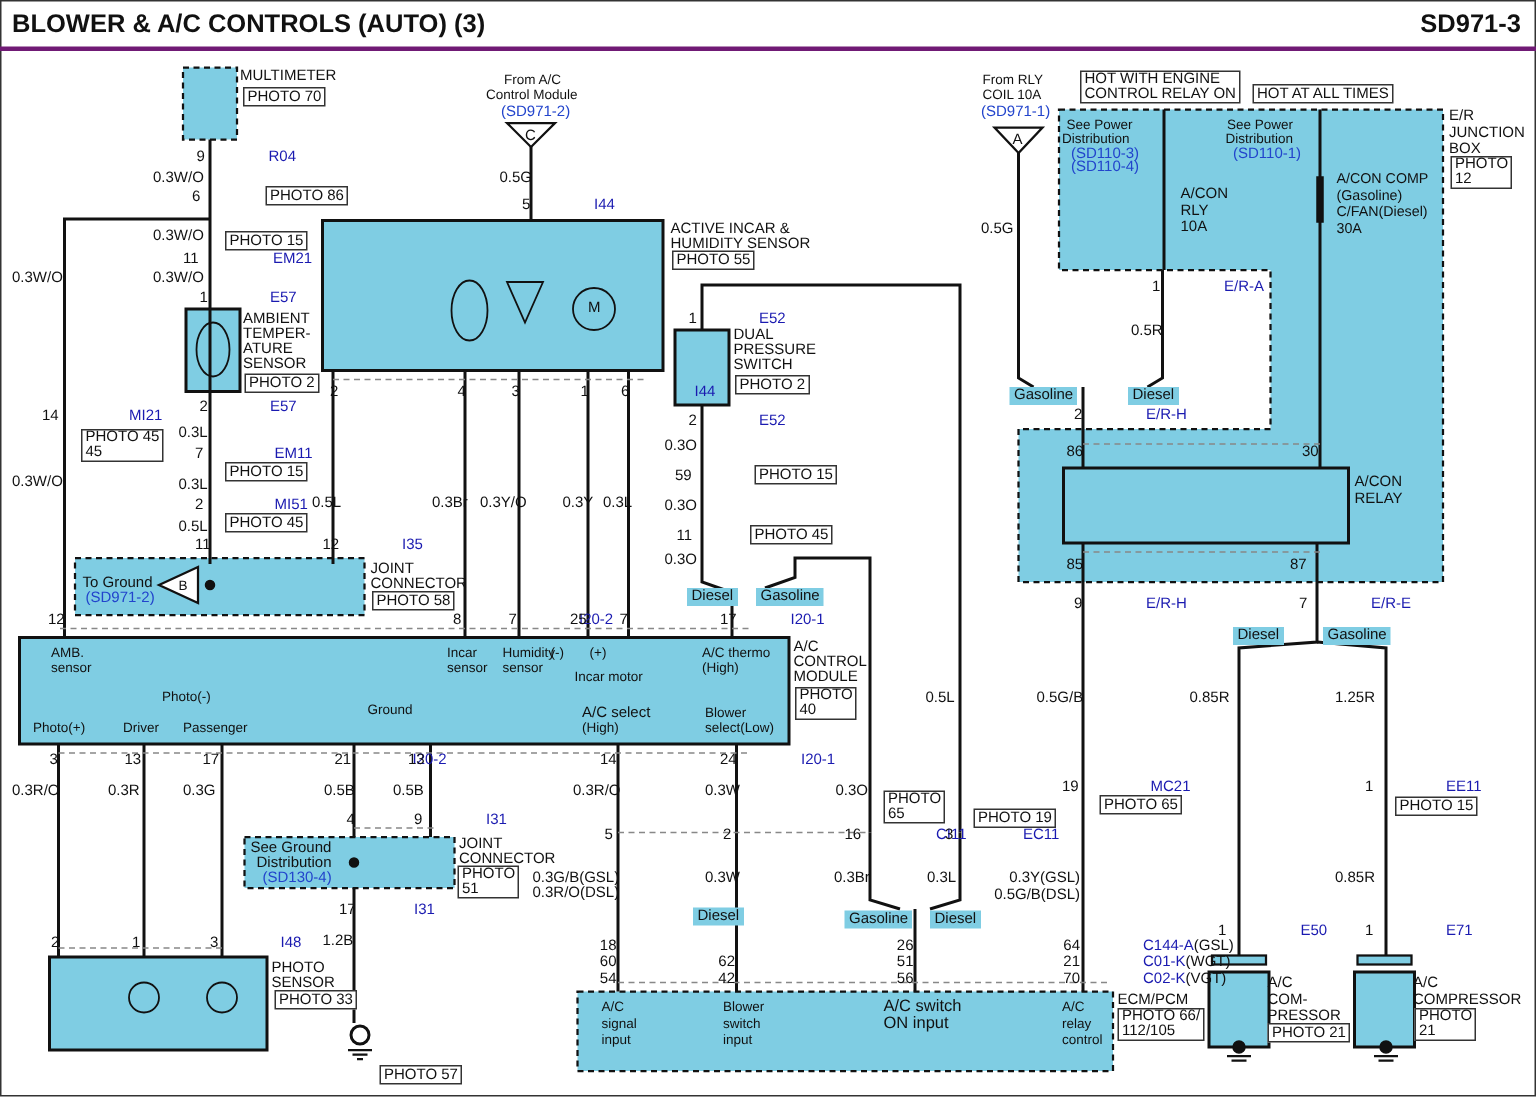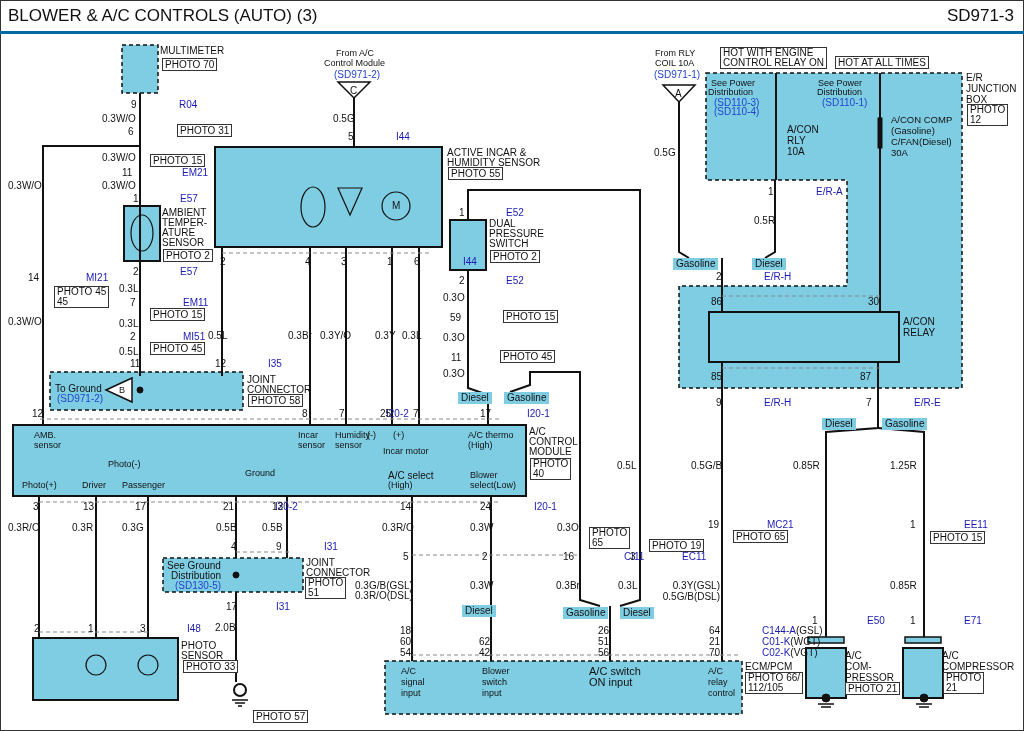"BLOWER & A/C CONTROLS (AUTO)" .hdr { border-bottom: 3px solid #0369a1 -> 3px solid #701a75; font-weight: none -> bold }
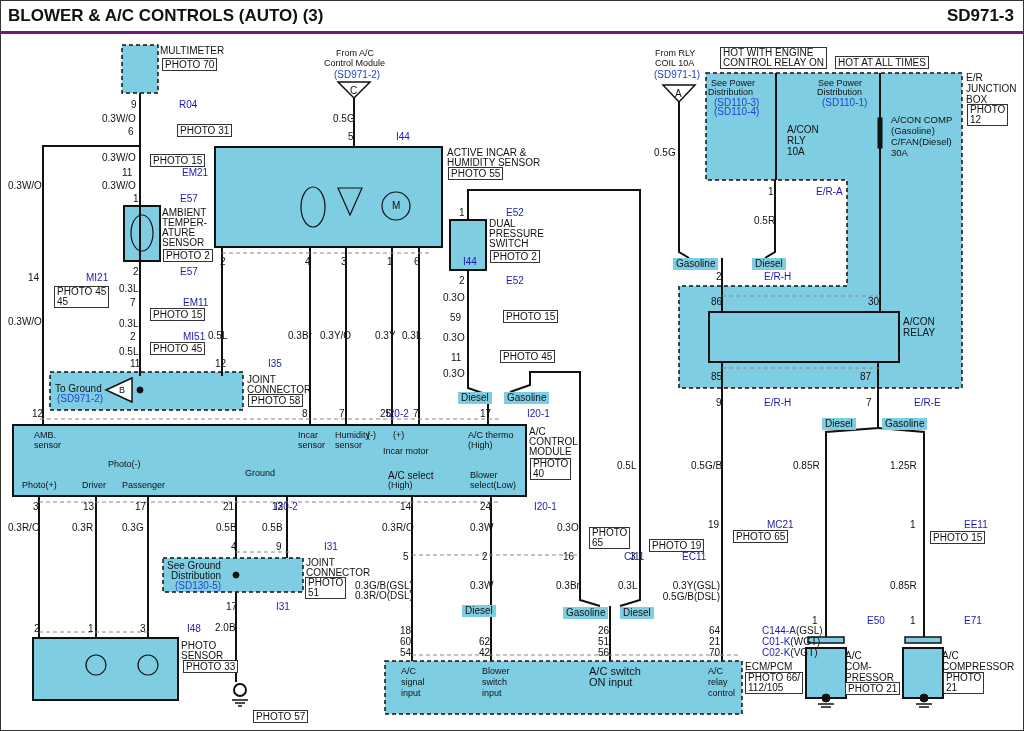"PHOTO 31" span.box { text: 31 -> 86 }
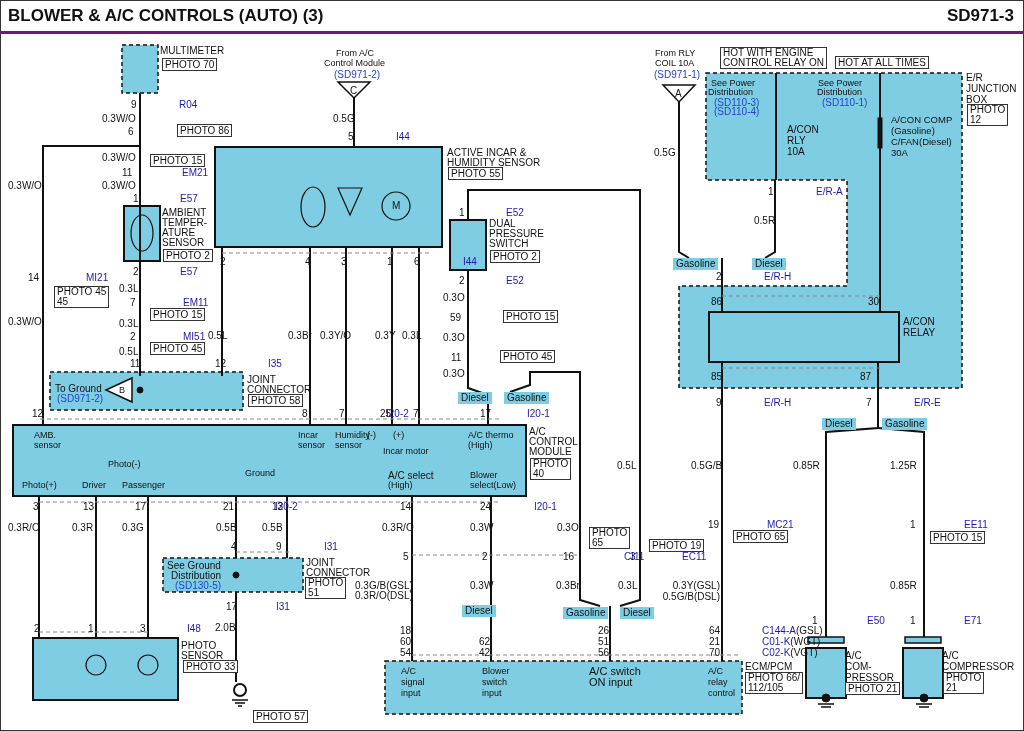"(SD130-5)" span.t { text: SD130-5 -> SD130-4 }
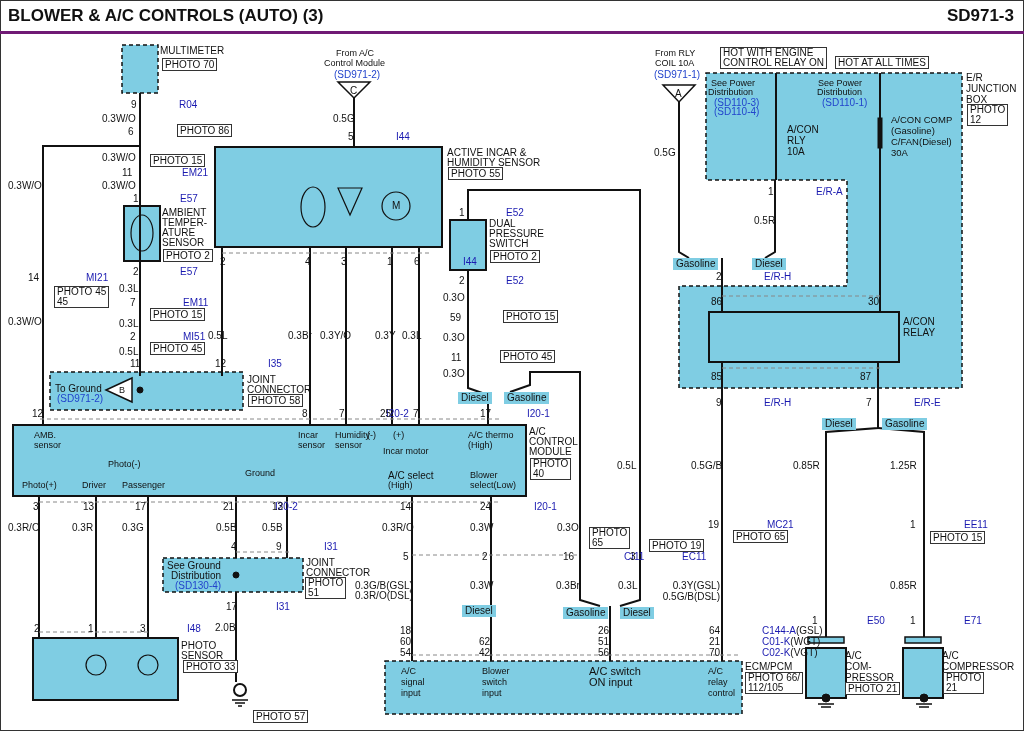"2.0B" span.t { text: 2.0B -> 1.2B }
